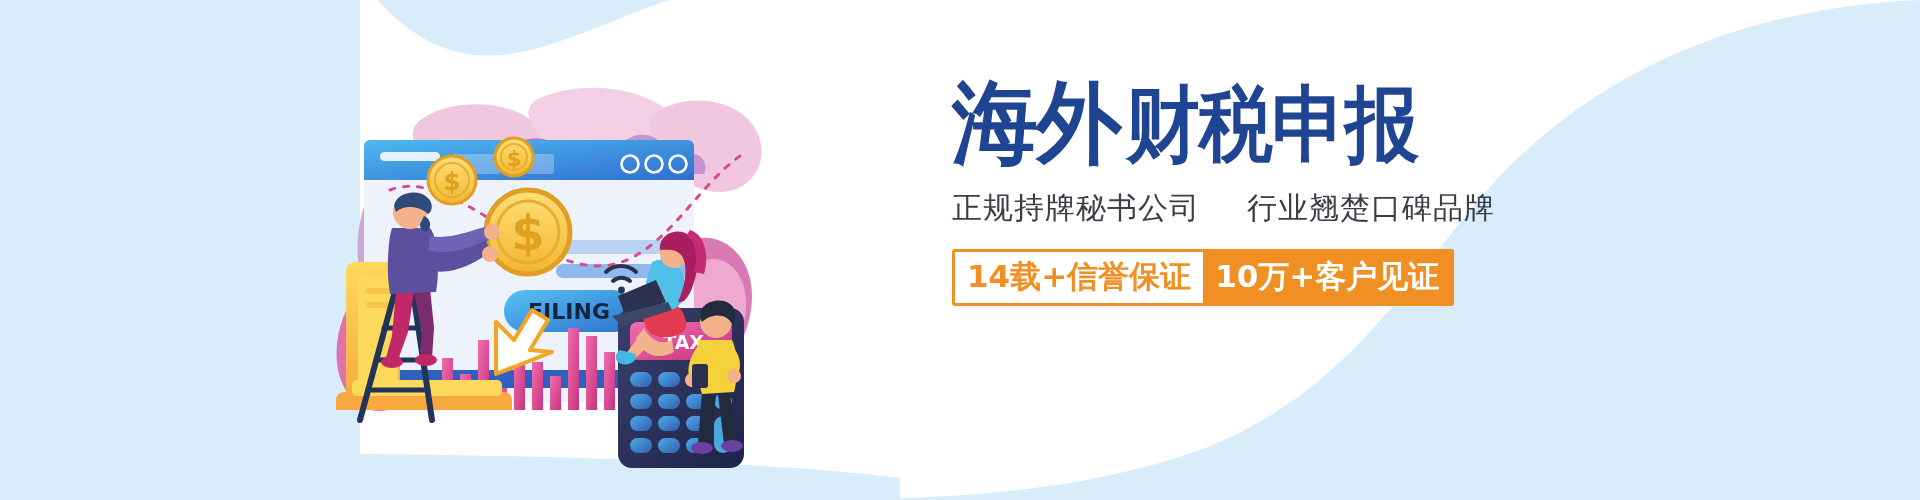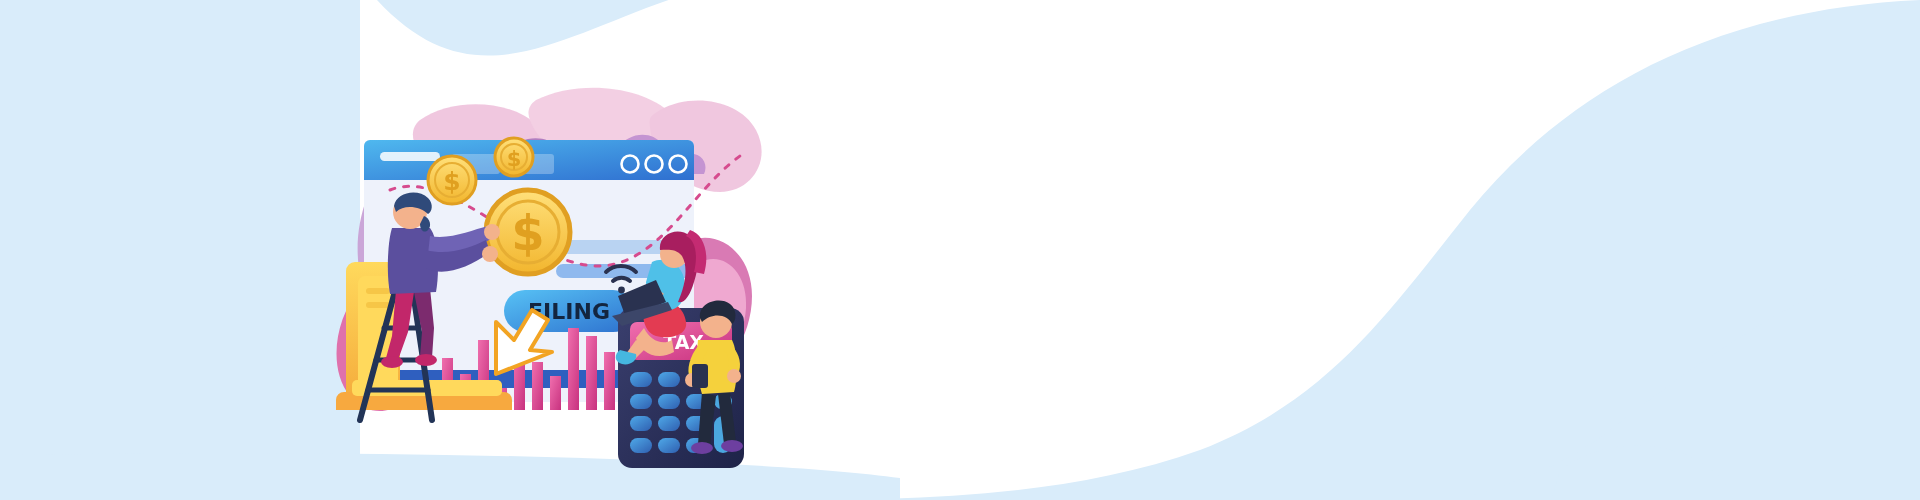"海外" div.copy { html: none -> <div> <div> <span>海外</span> <span>财税申报</span> </div> <div> <span>正规持牌秘书公司</span> <span></span> <span>行业翘楚口碑品牌</span> </div> <div> <span>14载+信誉保证</span> <span>10万+客户见证</span> </div> </div> }
